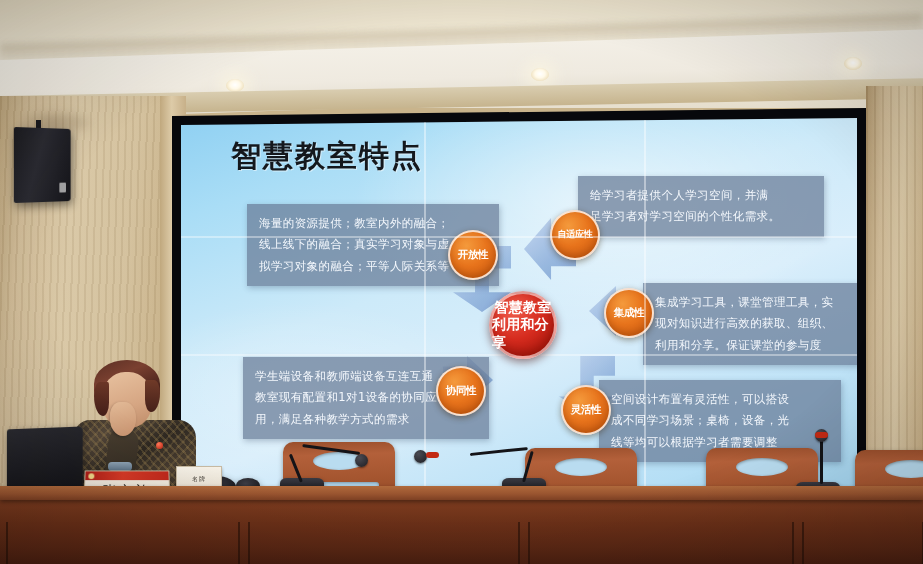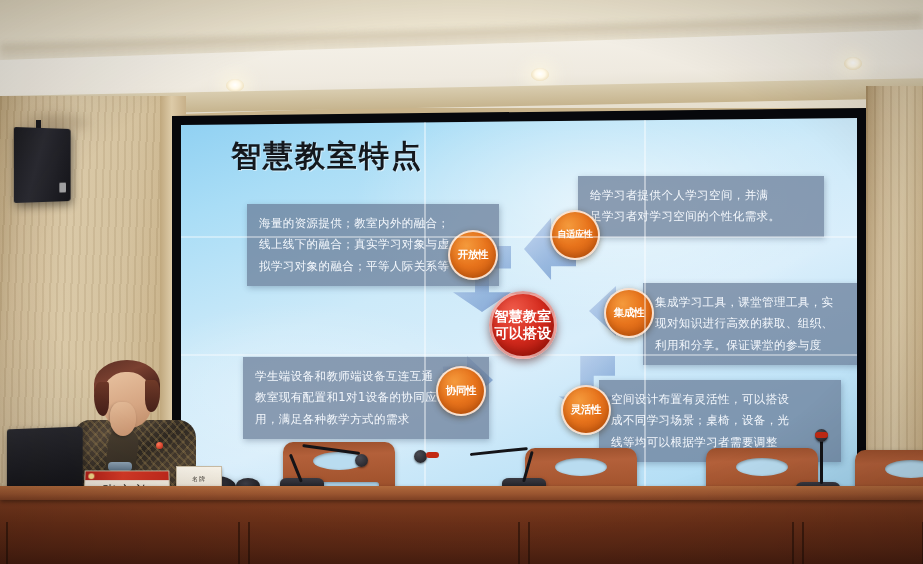"可以搭设" span { text: 可以搭设 -> 利用和分享 }
